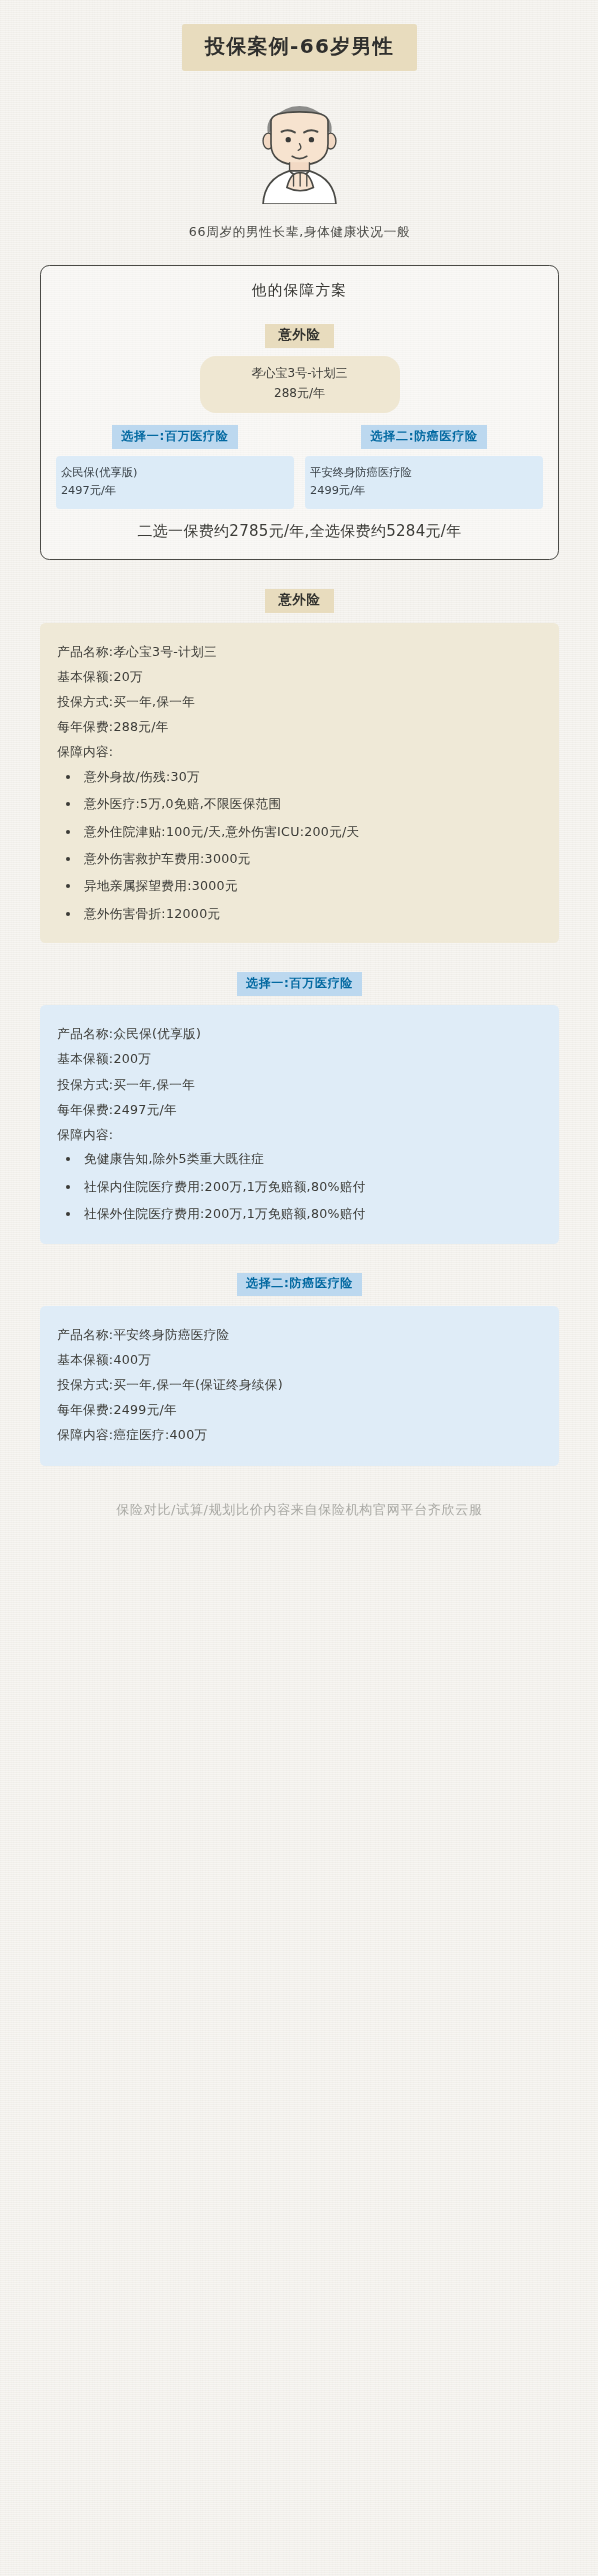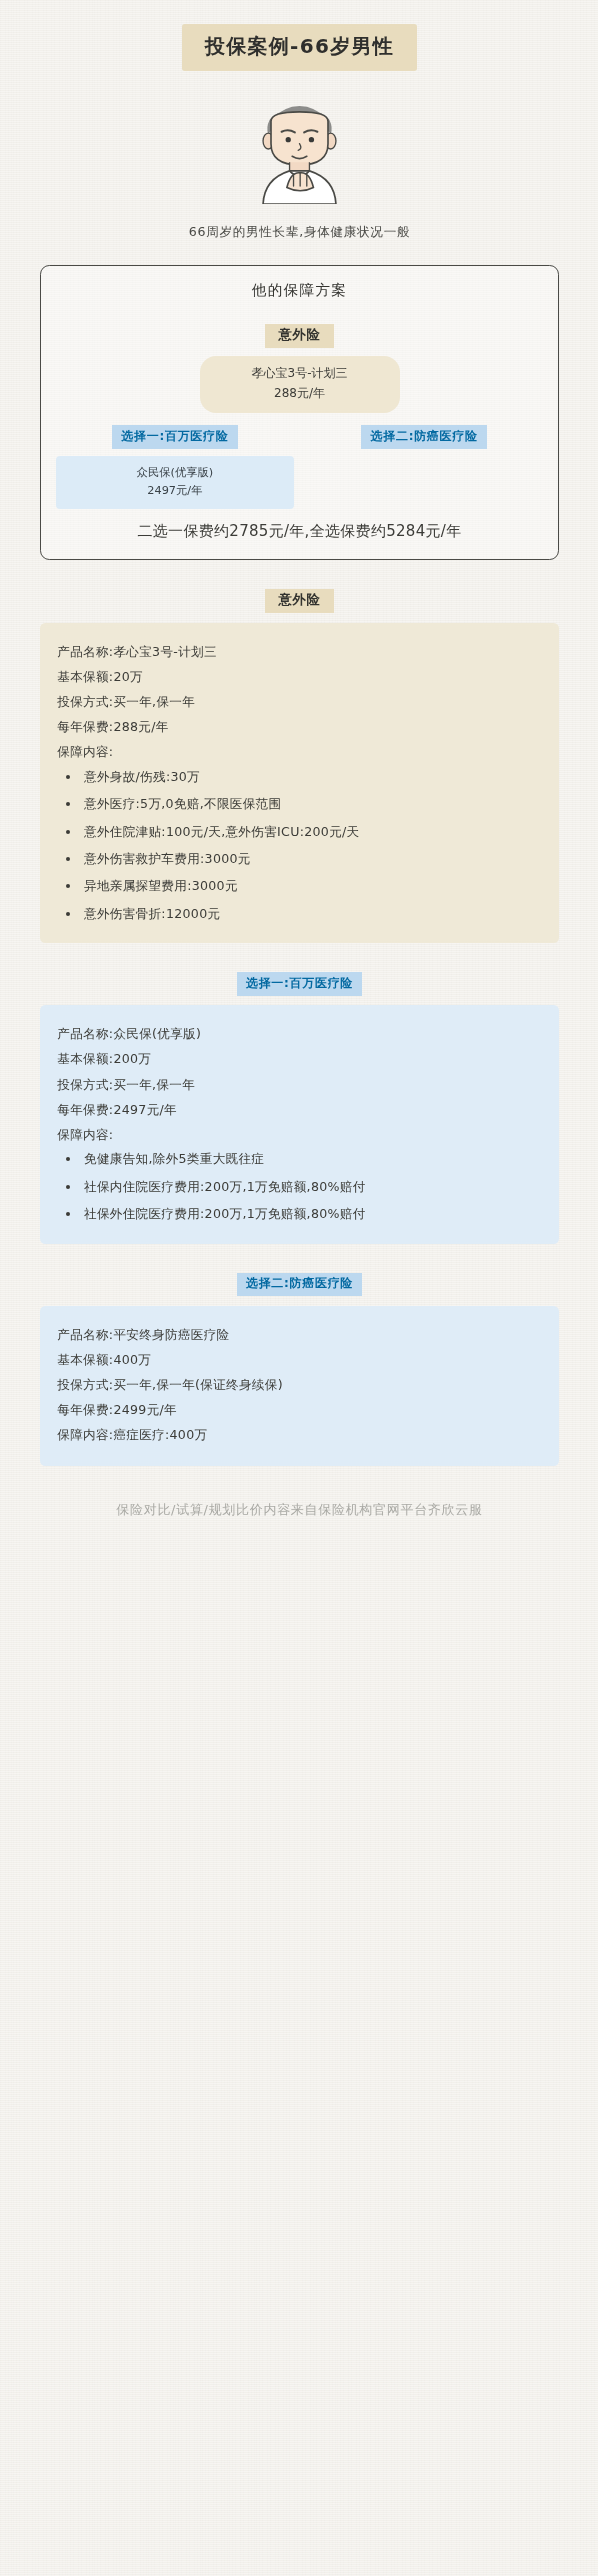"众民保(优享版)" .col-card { text-align: center -> left }
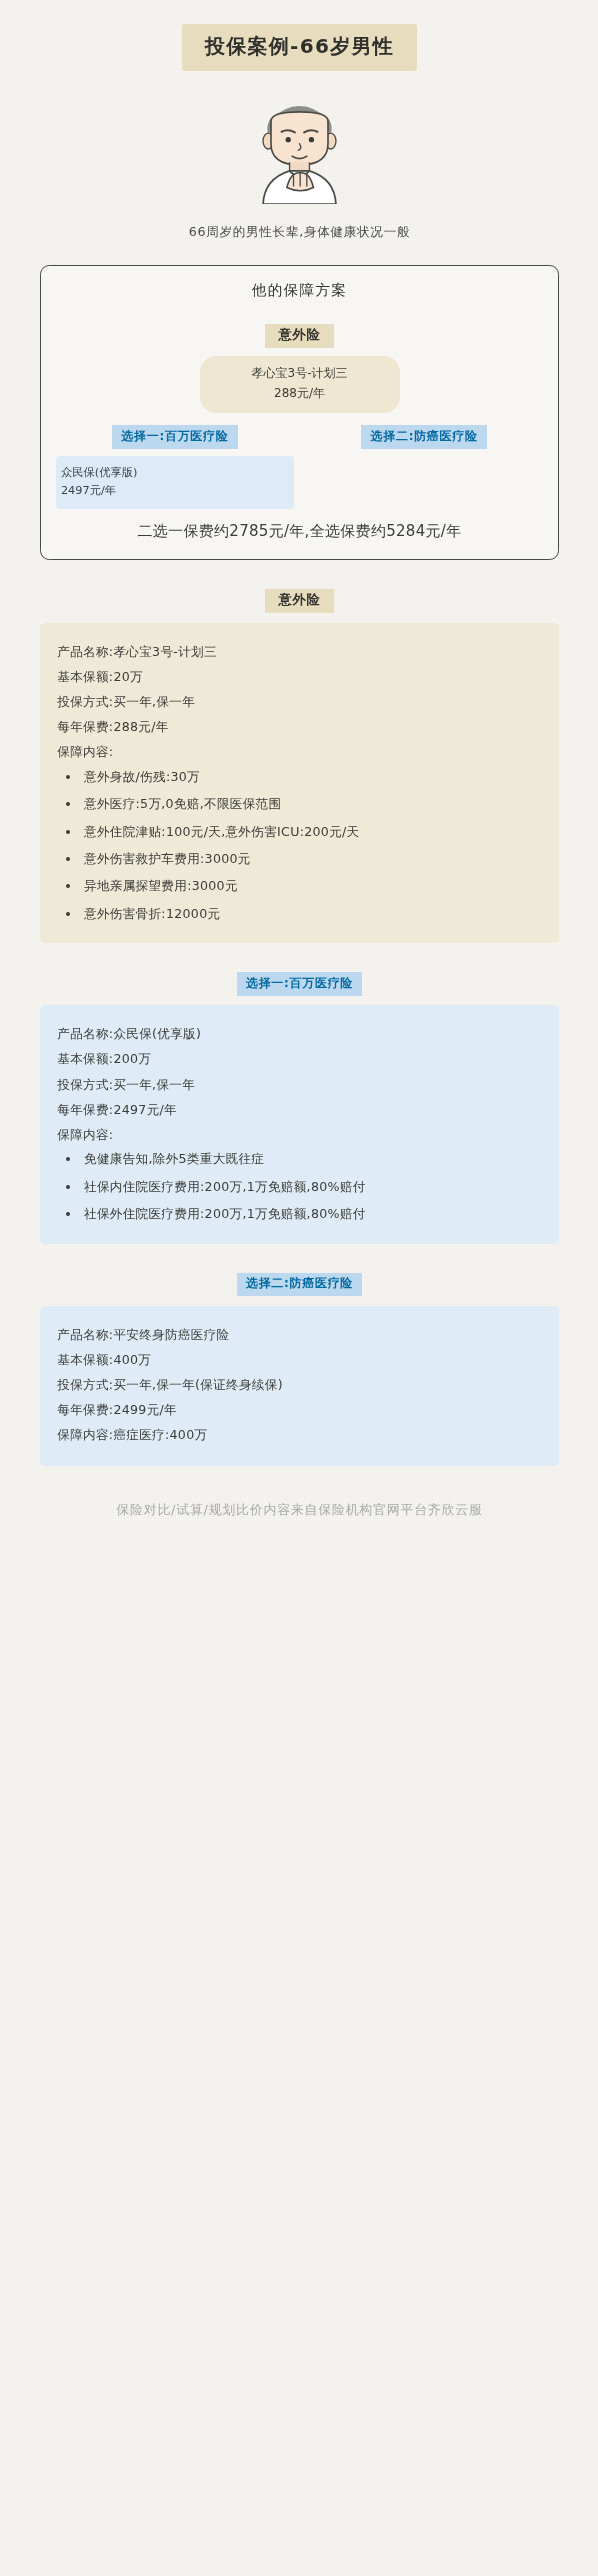"平安终身防癌医疗险" div.col-card { html: none -> <div> <div>平安终身防癌医疗险</div> <div>2499元/年</div> </div> }
